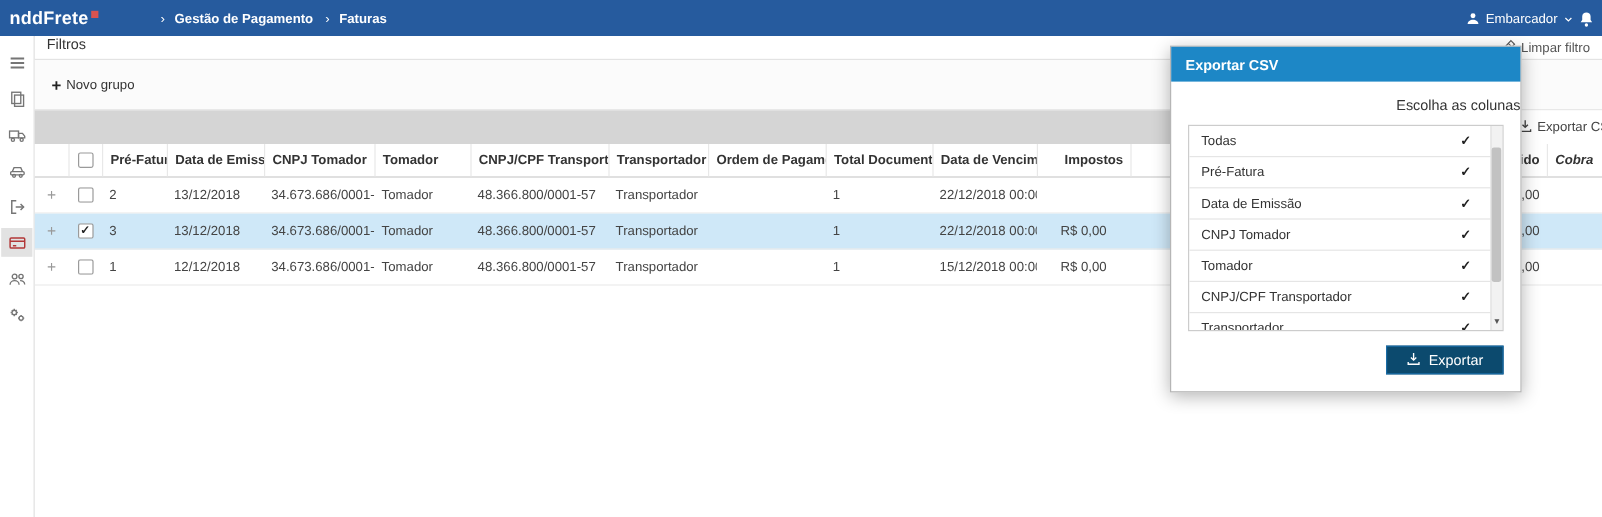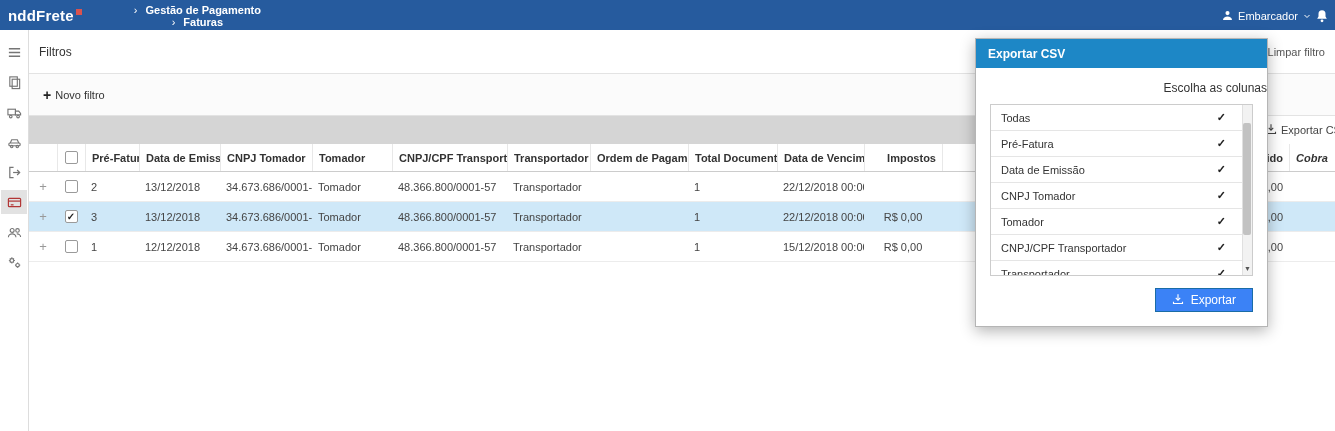"Gestão de Pagamento" .breadcrumb { flex-direction: column -> none }
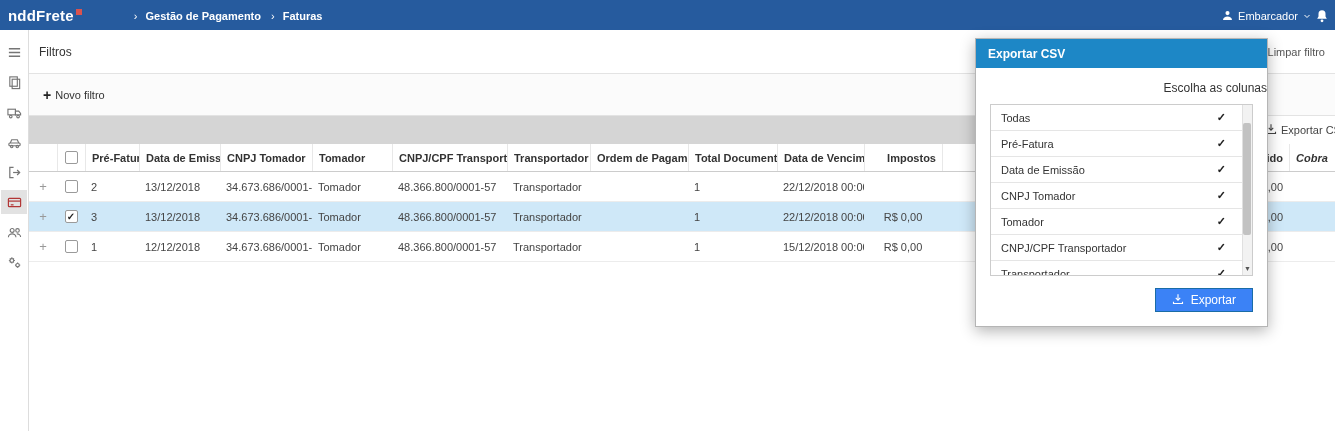"Filtros" .filters-bar { align-items: center -> none; height: 44px -> 20px }
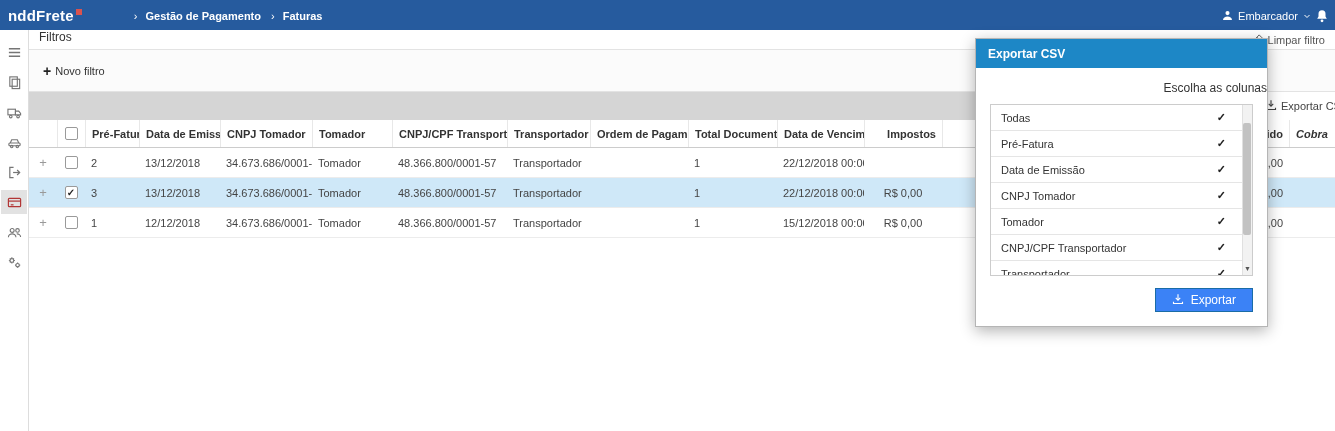"Novo filtro" span { text: filtro -> grupo }
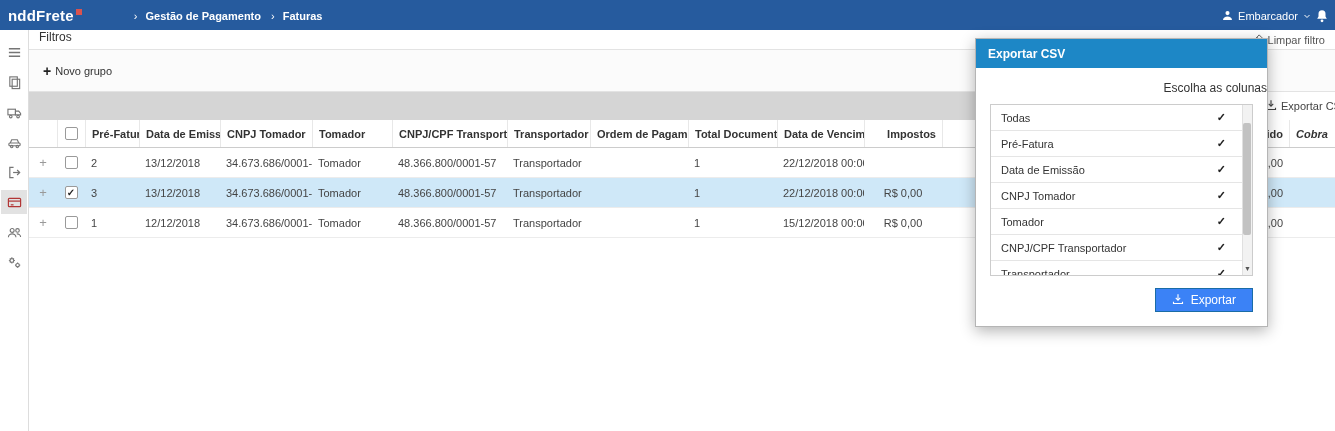"Exportar" .export-btn { background: #3b82f6 -> #0c4a6e }
